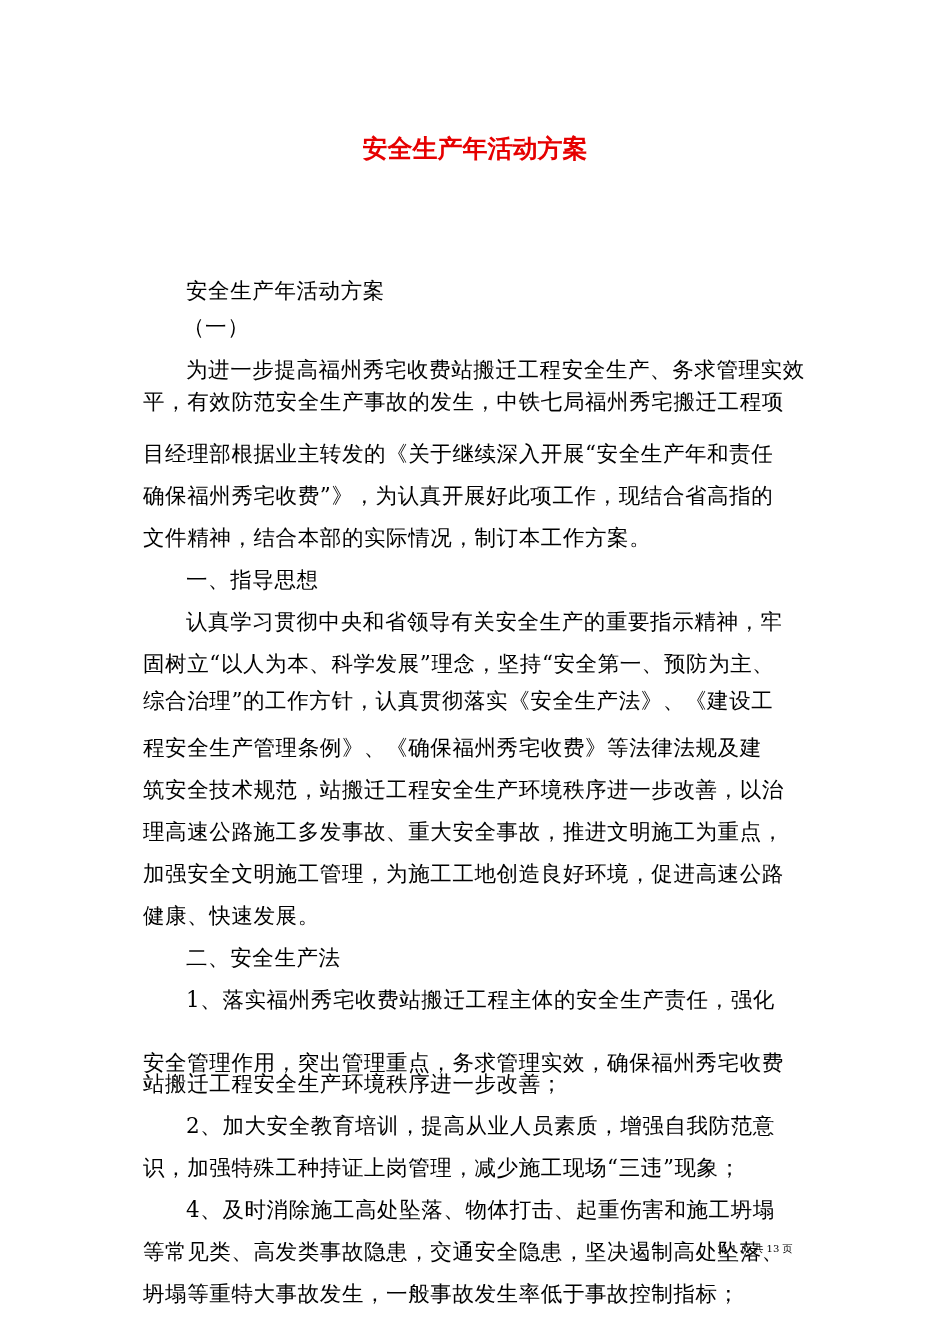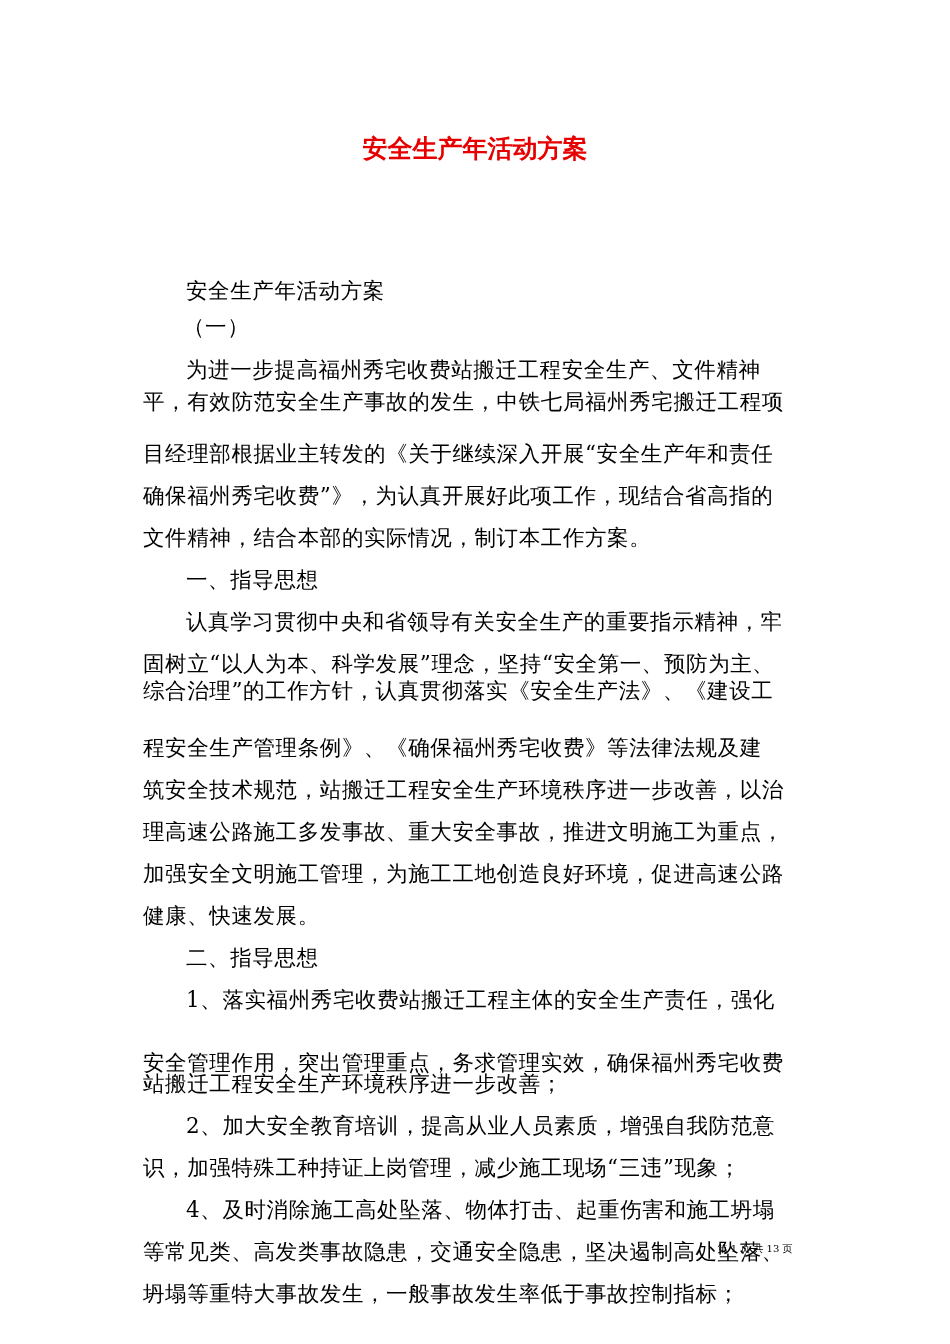"为进一步提高福州秀宅收费站搬迁工程安全生产、文件精神" div.line { text: 文件精神 -> 务求管理实效 }
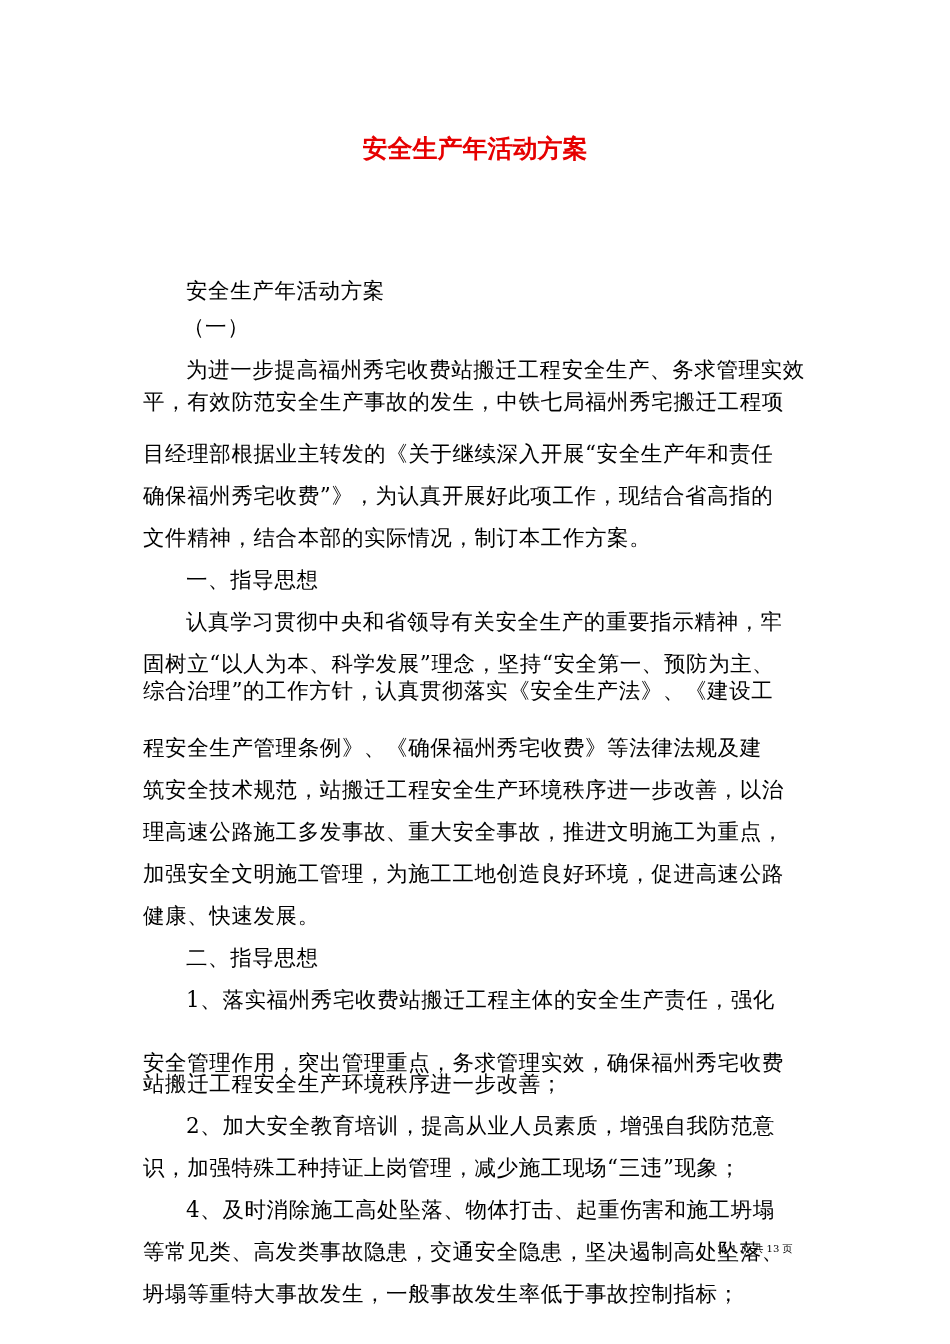"综合治理”的工作方针，认真贯彻落实《安全生产法》、《建设工" div.line { top: 400px -> 410px }
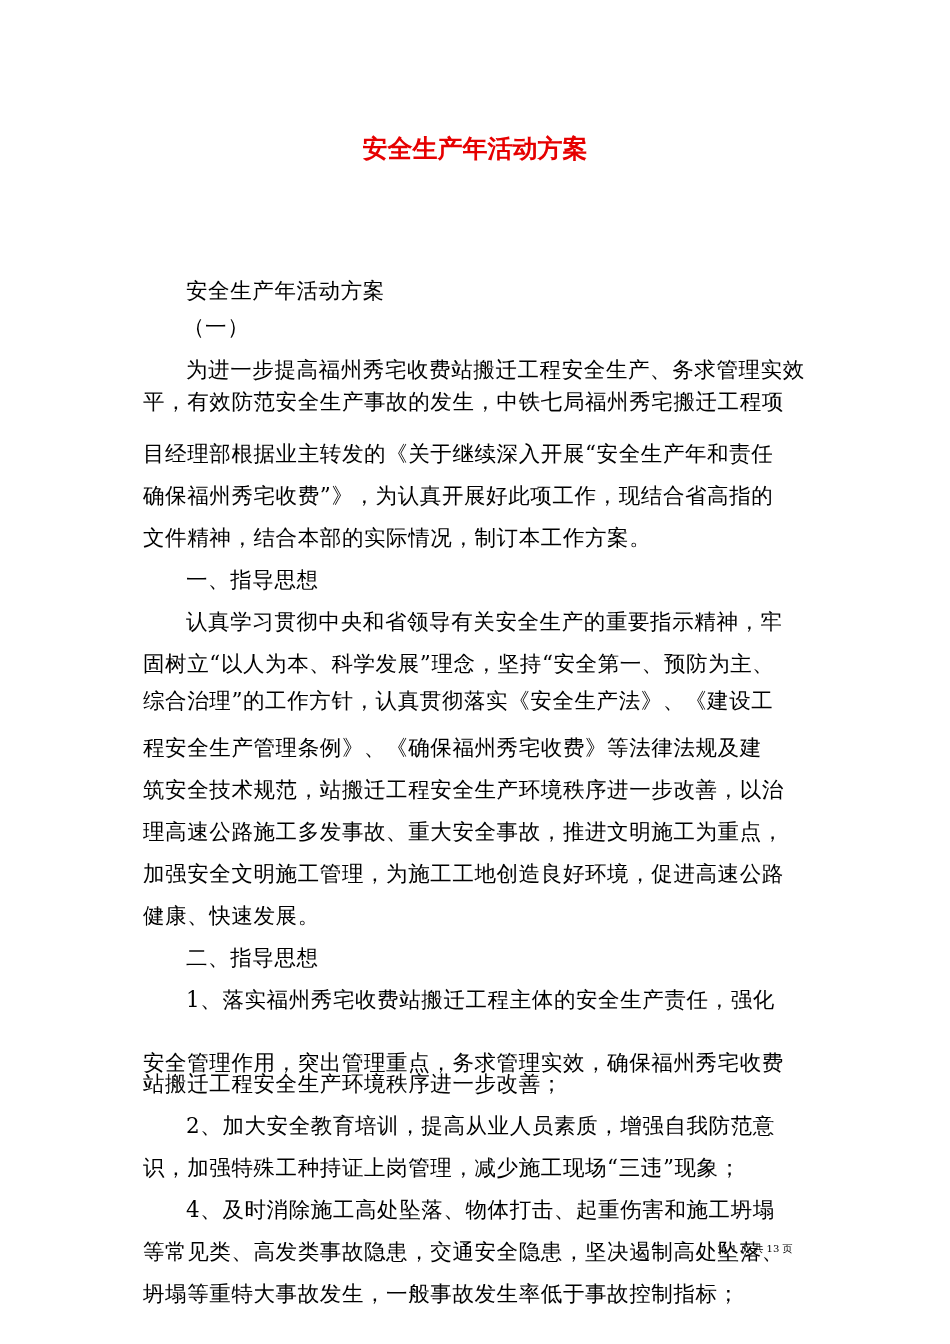"二、指导思想" div.line { text: 指导思想 -> 安全生产法 }
